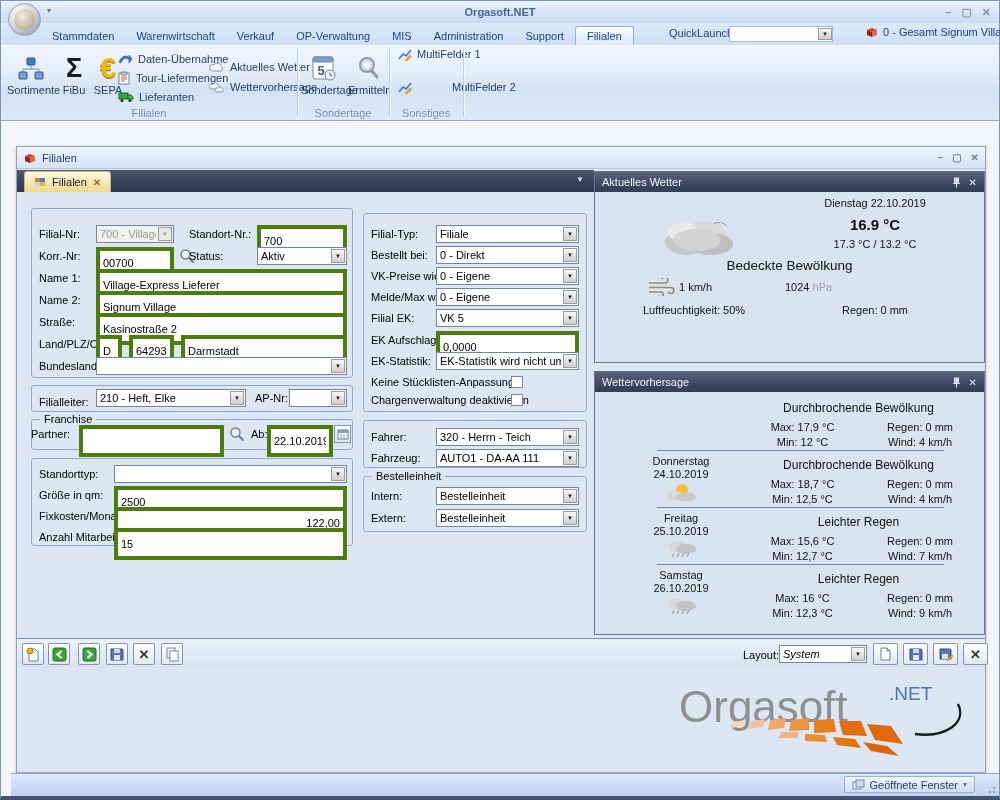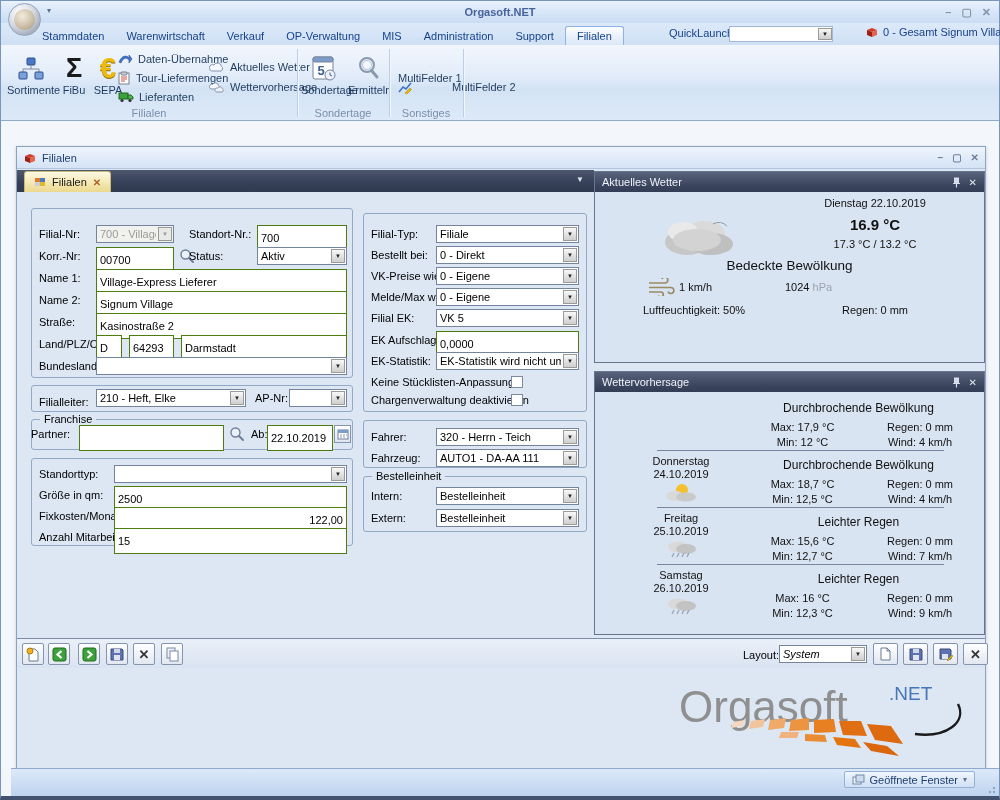"Stammdaten" .tabrow { padding-left: 30px -> 40px }
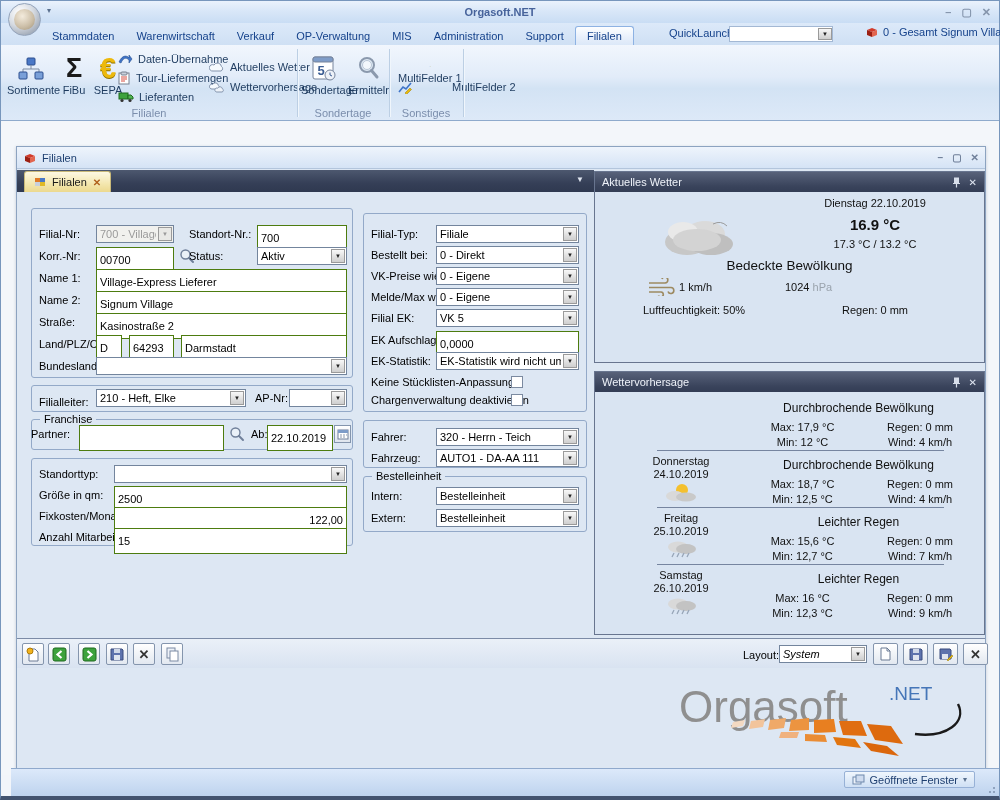"MultiFelder 1" div.smallbtn { flex-direction: column -> none; top: 21px -> 0 }
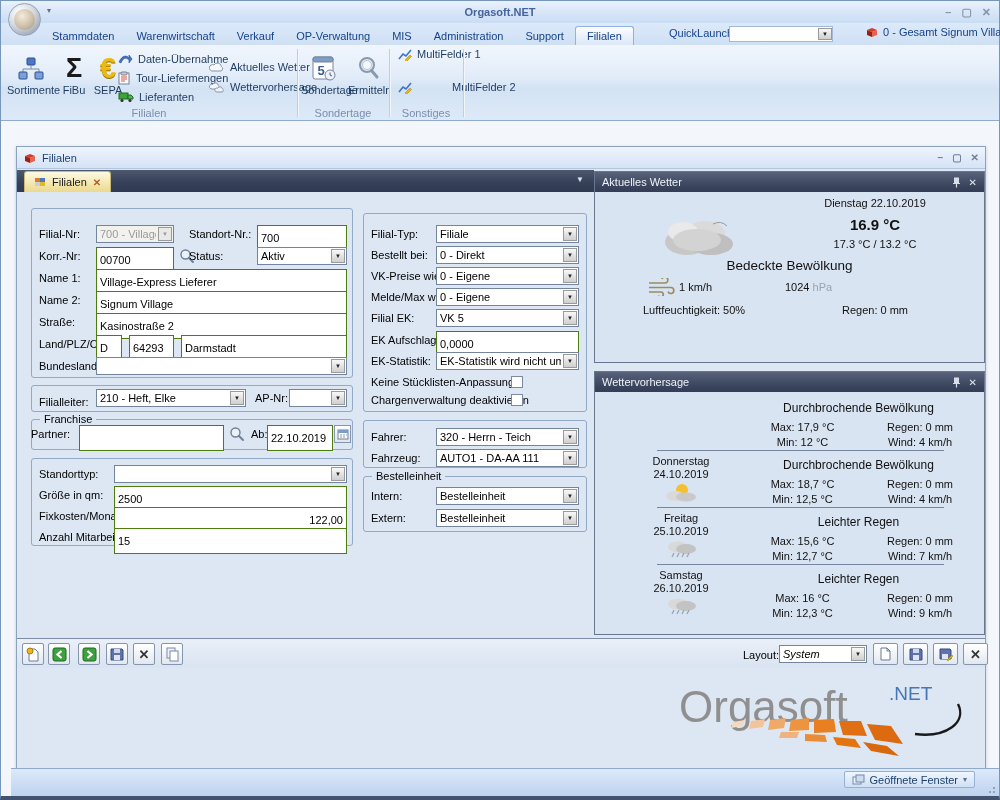"700" .finput { border: 1px solid #4d7c0f -> 4px solid #4d7c0f }
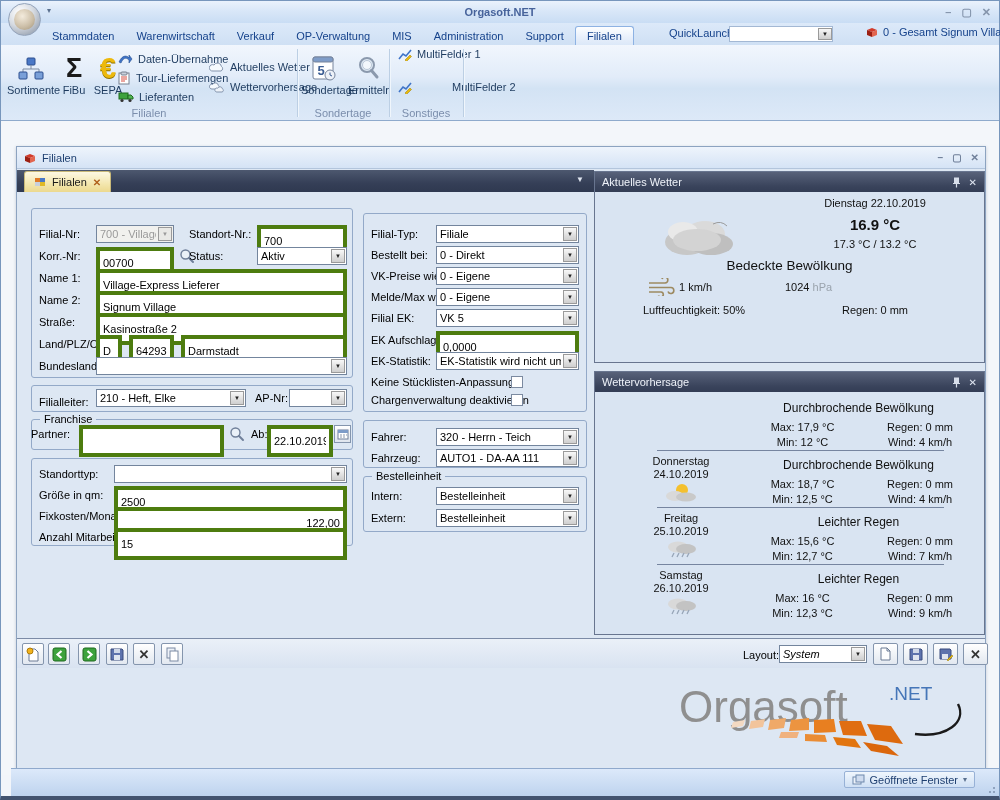"Geöffnete Fenster" .statusbar { height: 28px -> 23px }
